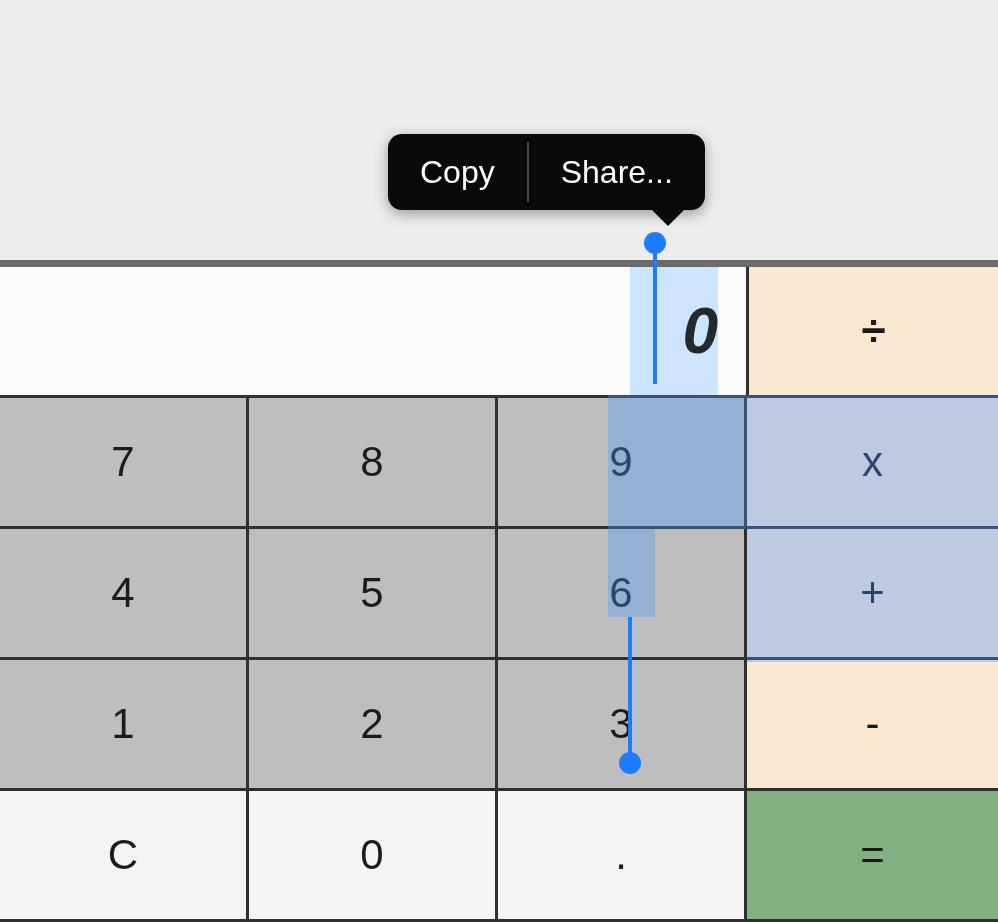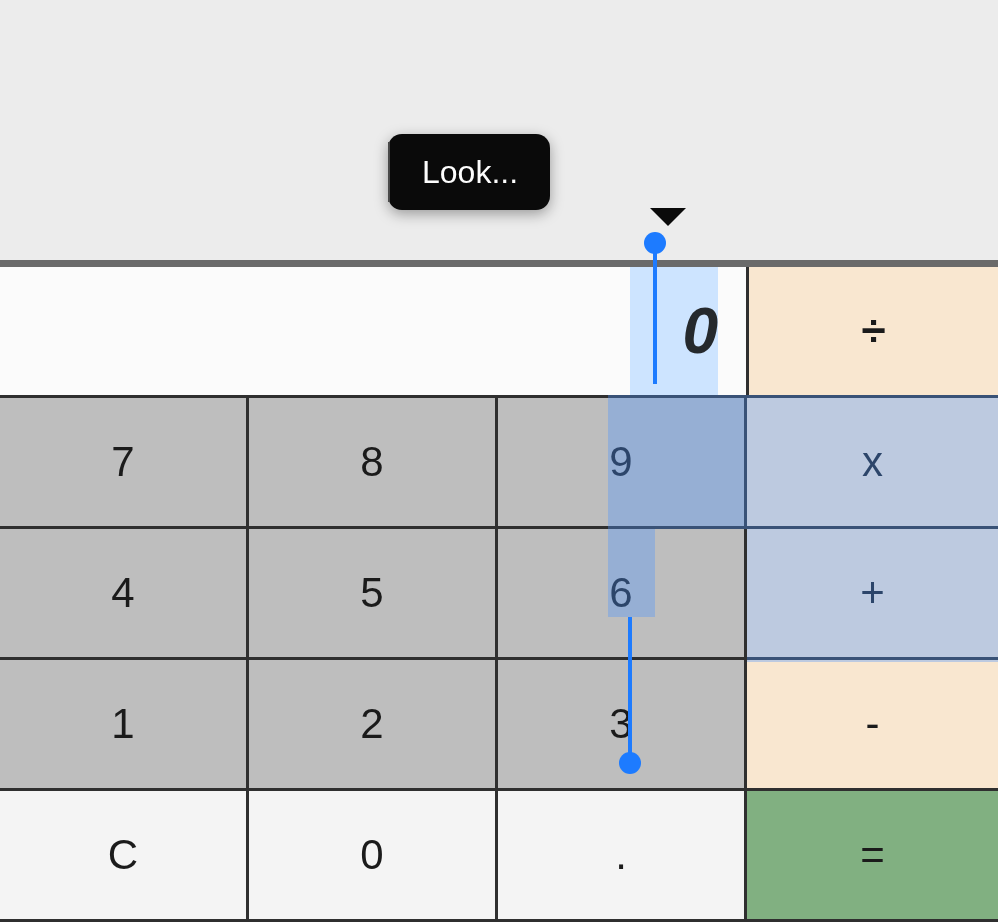"Copy" div.context-item { html: none -> <div>Copy</div> }
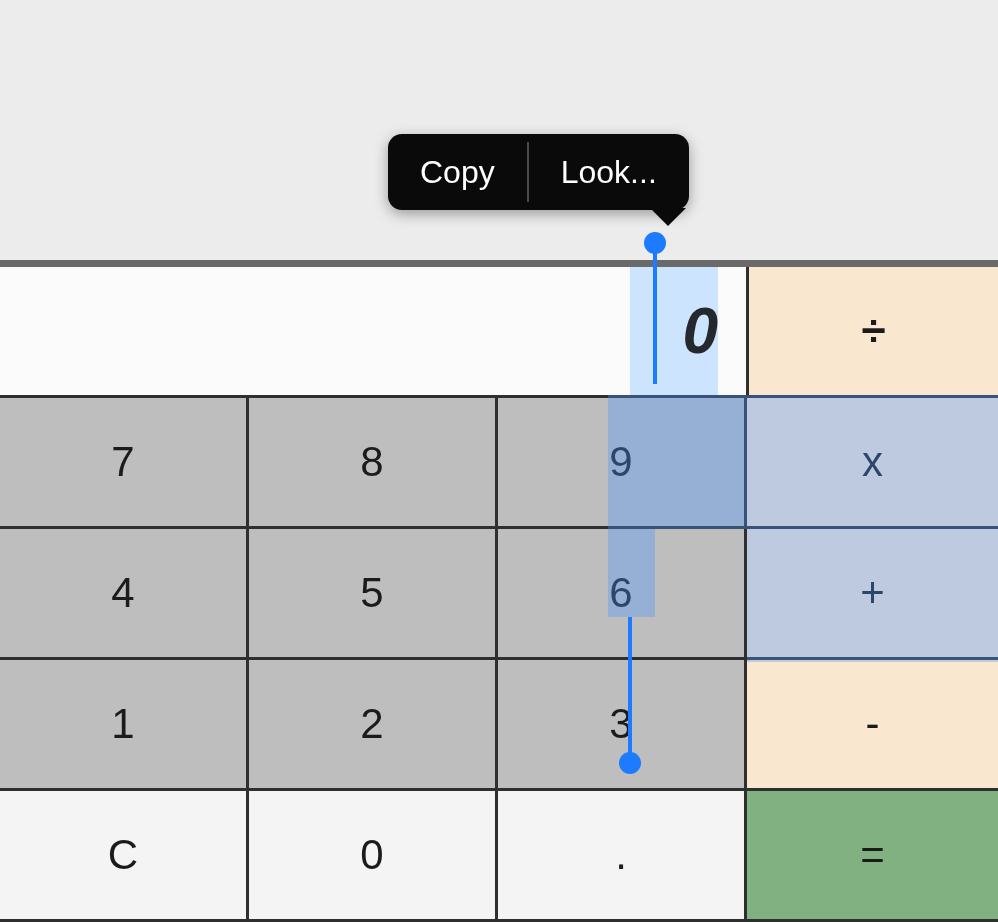"Look..." div.context-item { text: Look -> Share }
